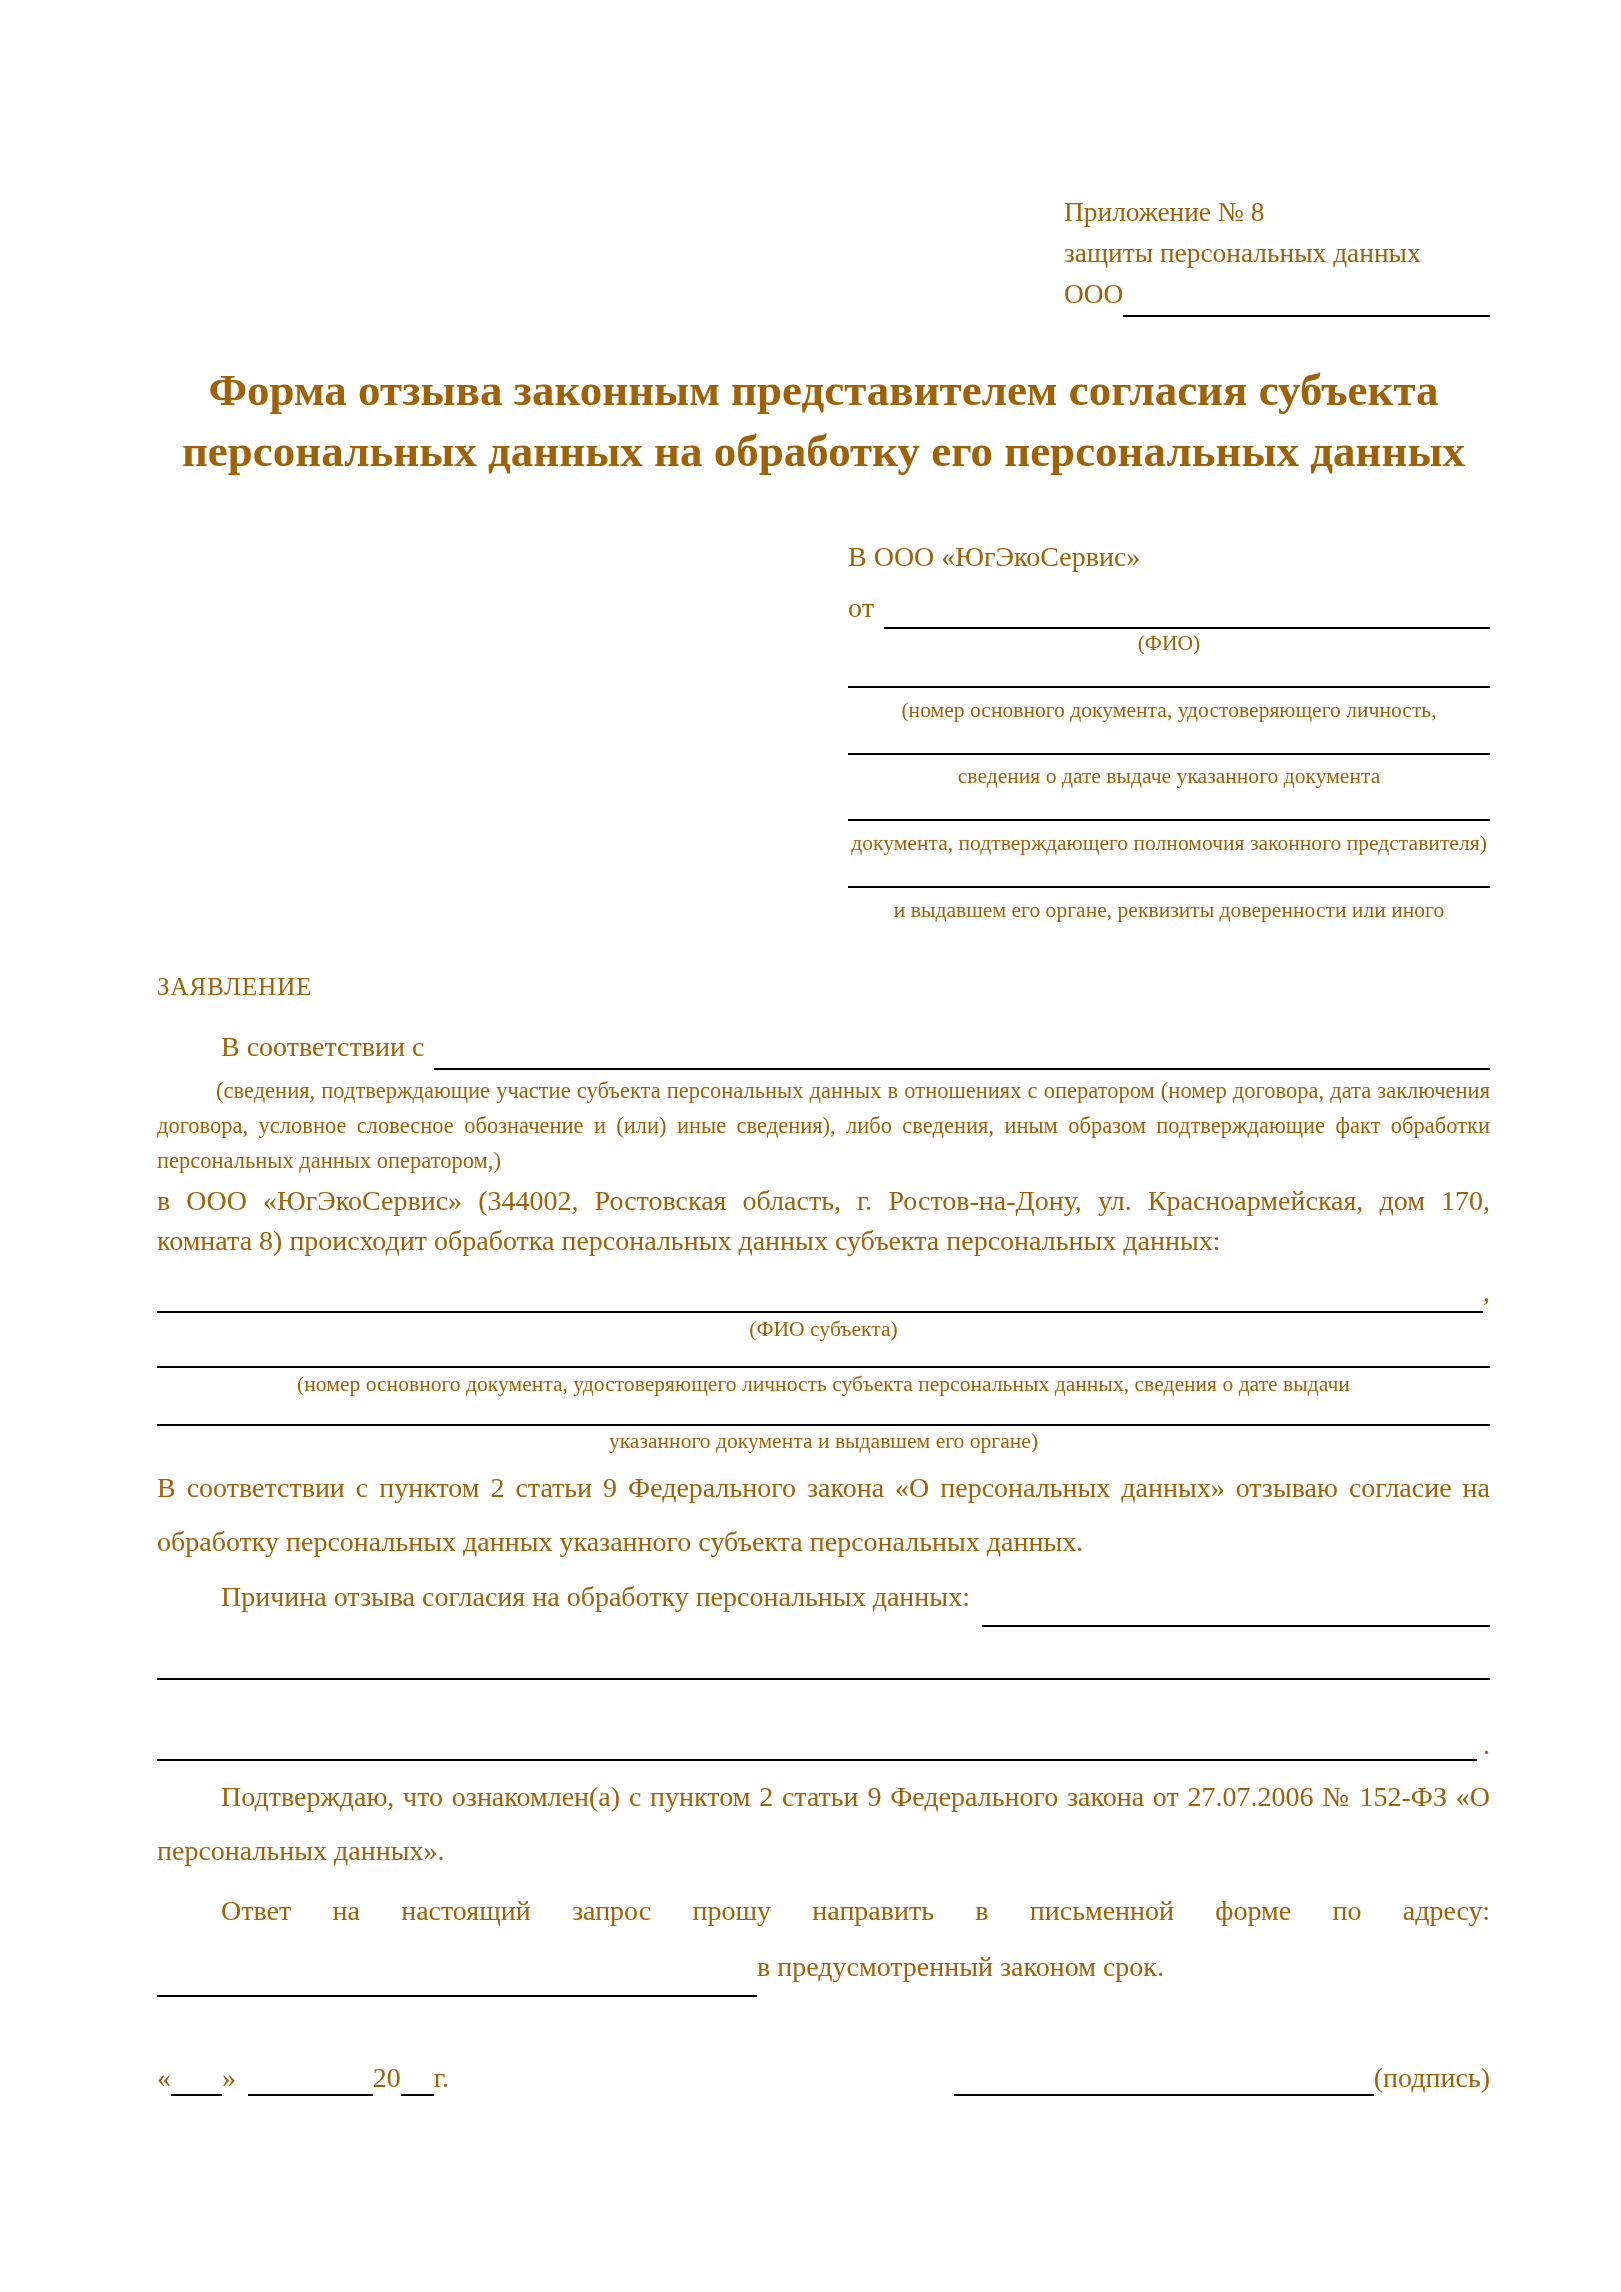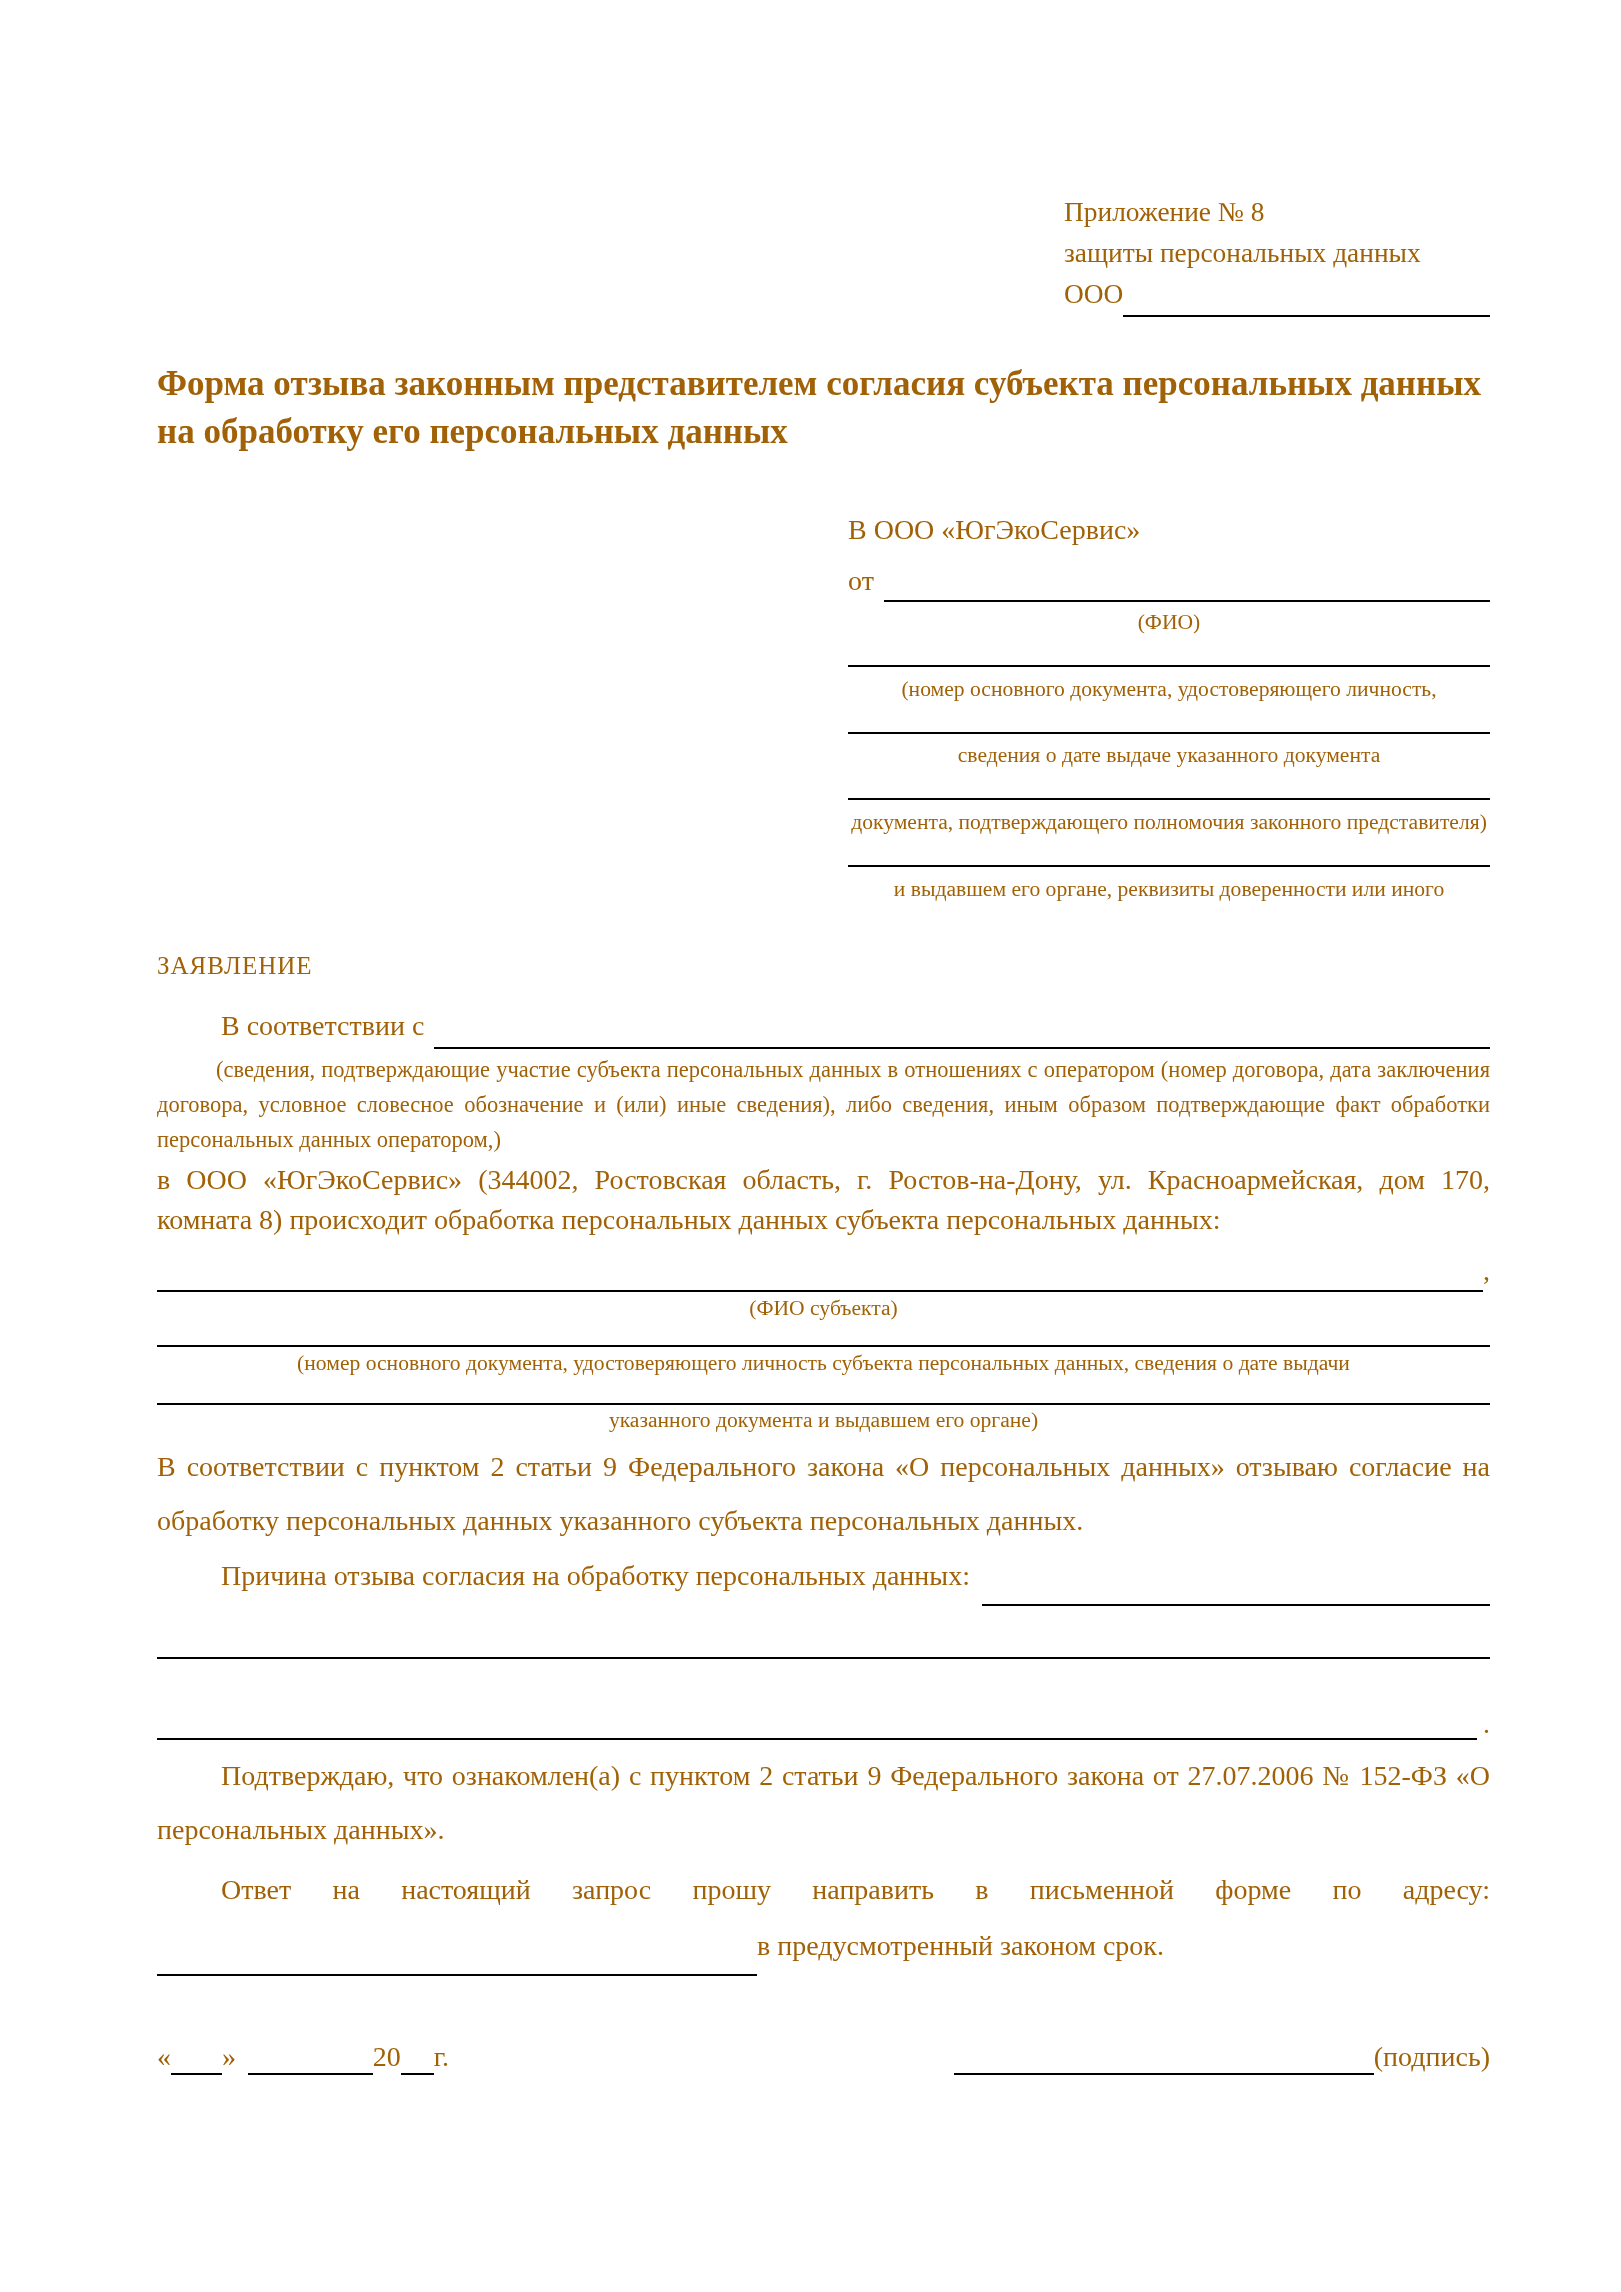"Форма отзыва законным представителем" .title { font-size: 35px -> 45px; text-align: left -> center }
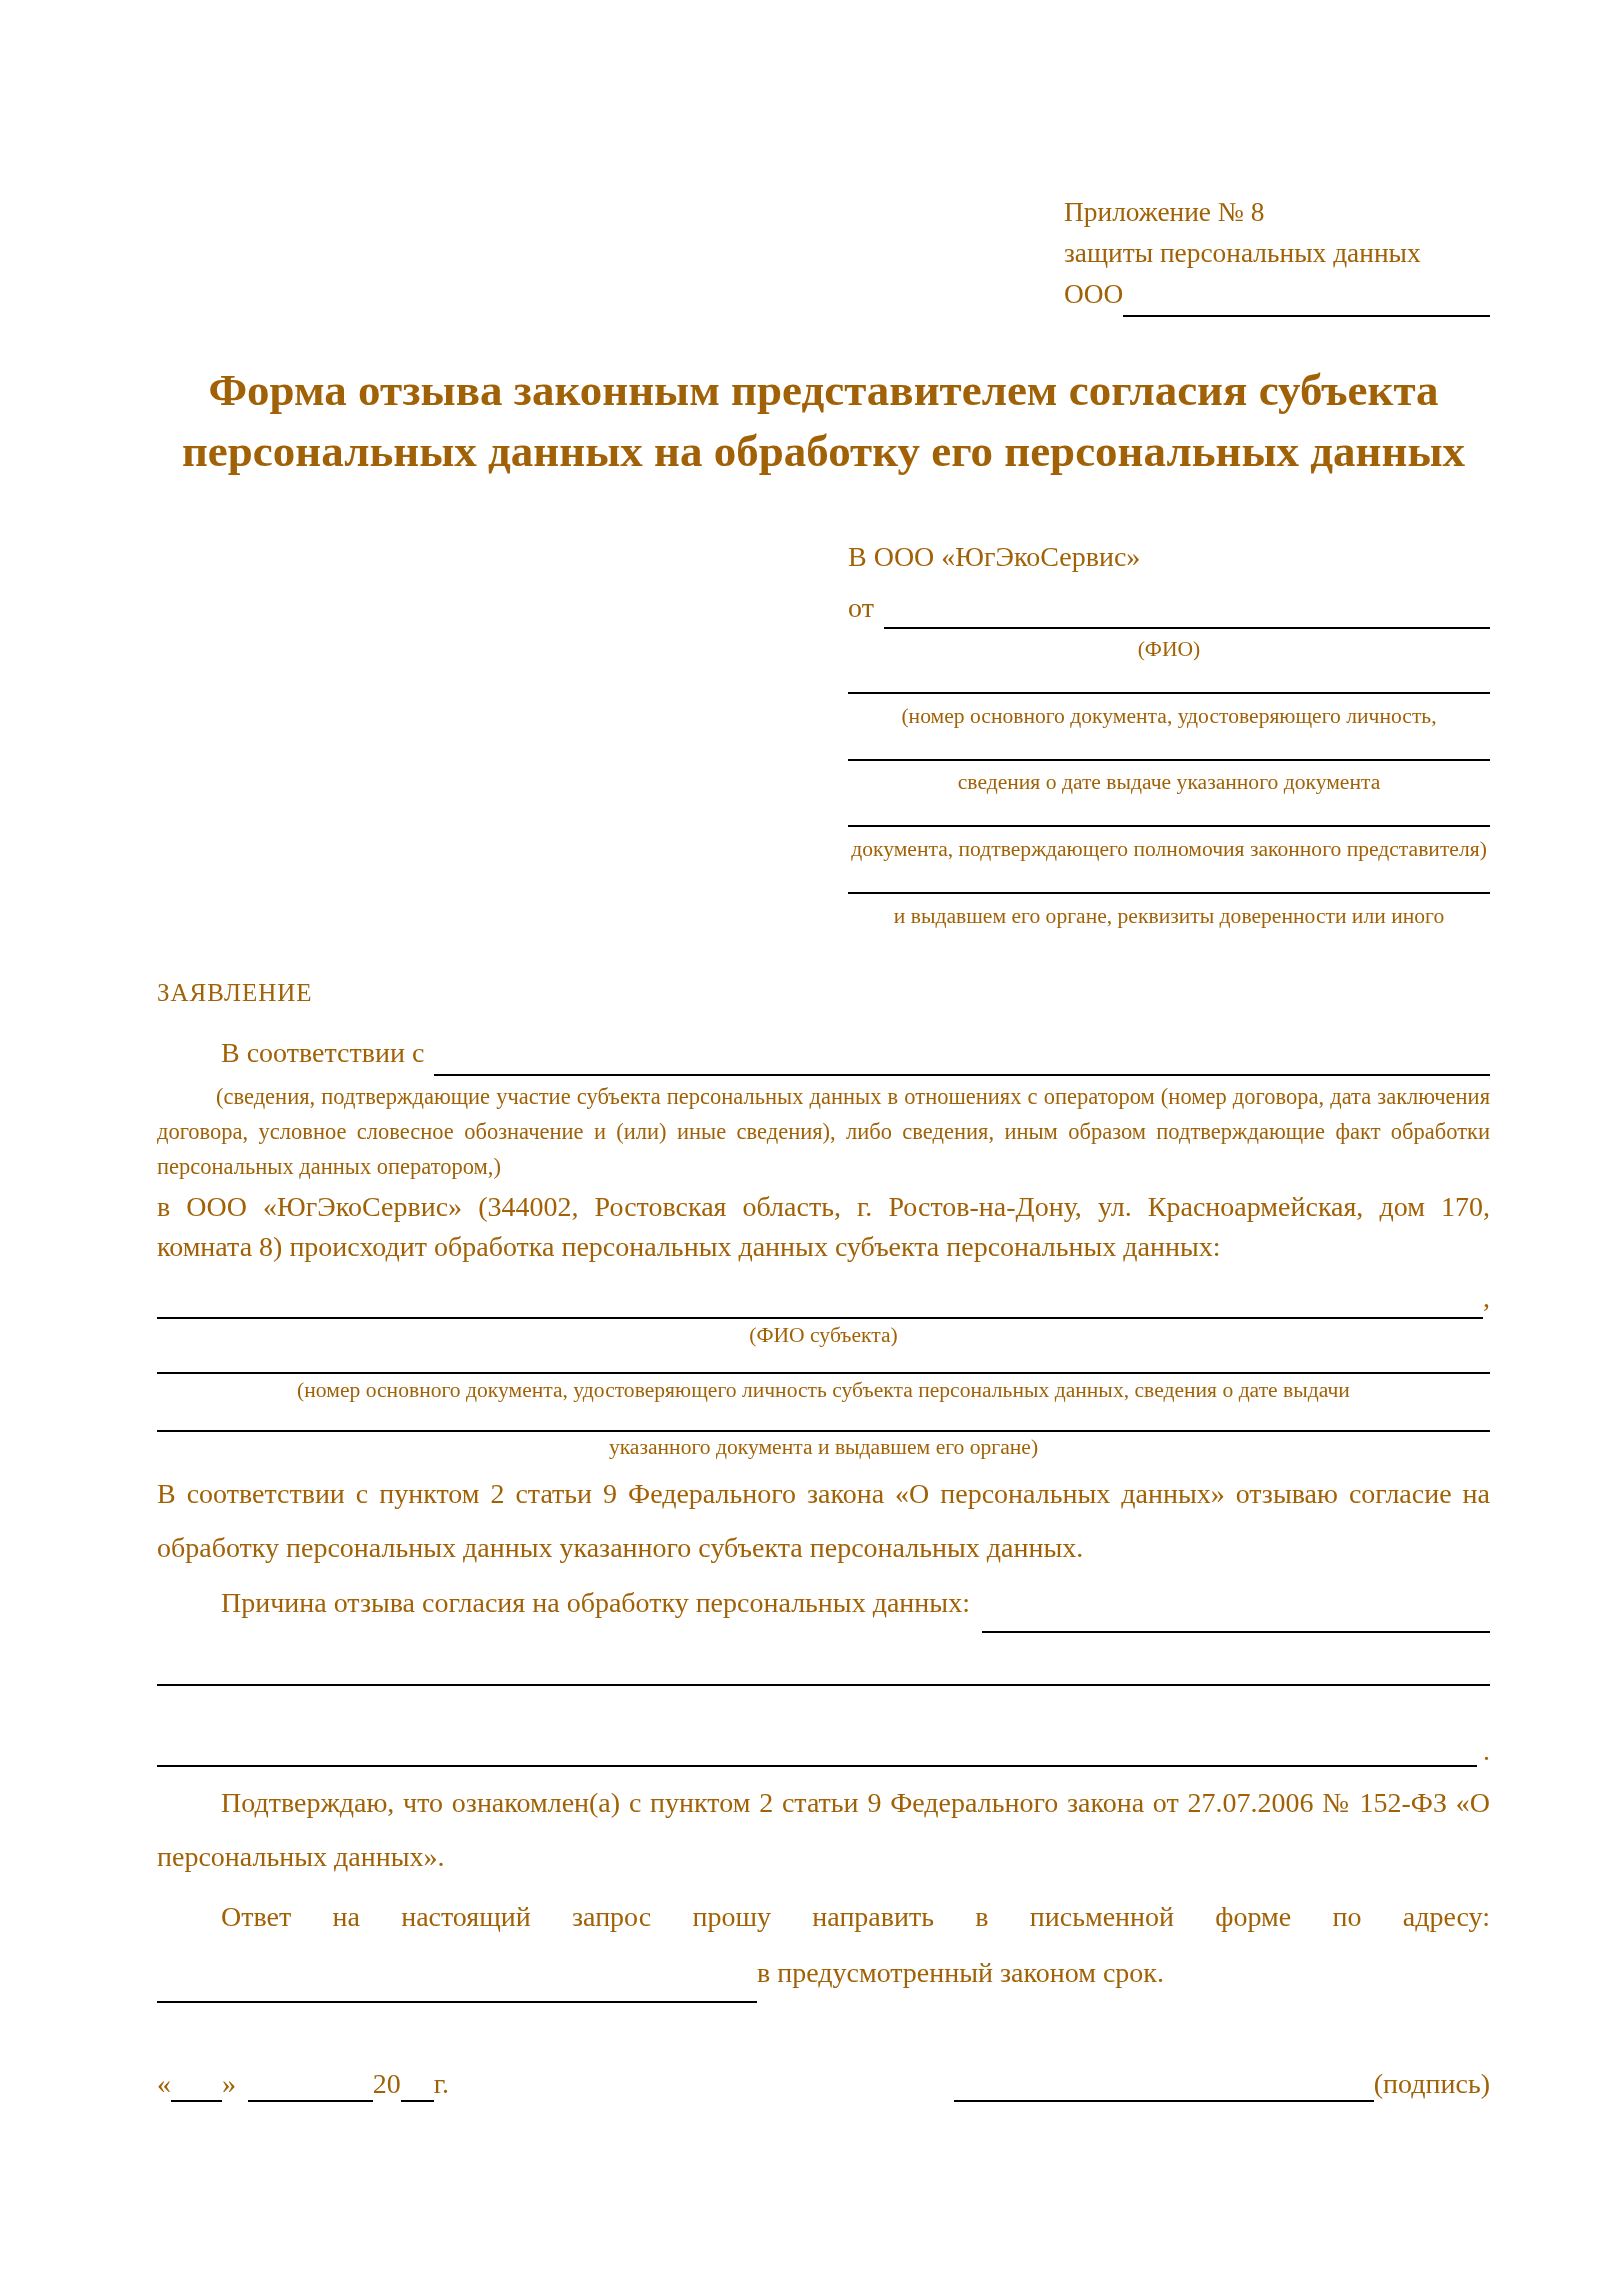"(ФИО)" .addressee .caption { margin-top: 8px -> 2px }
